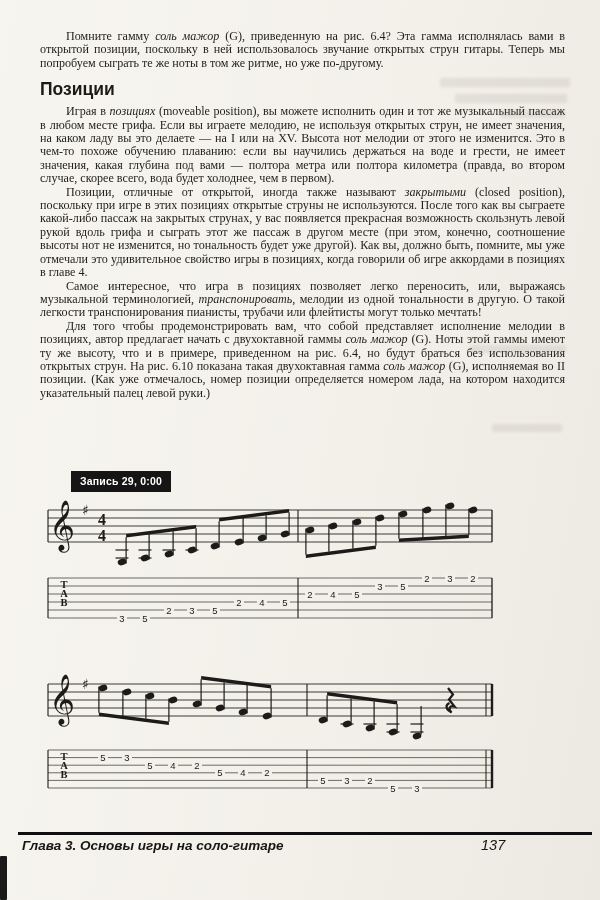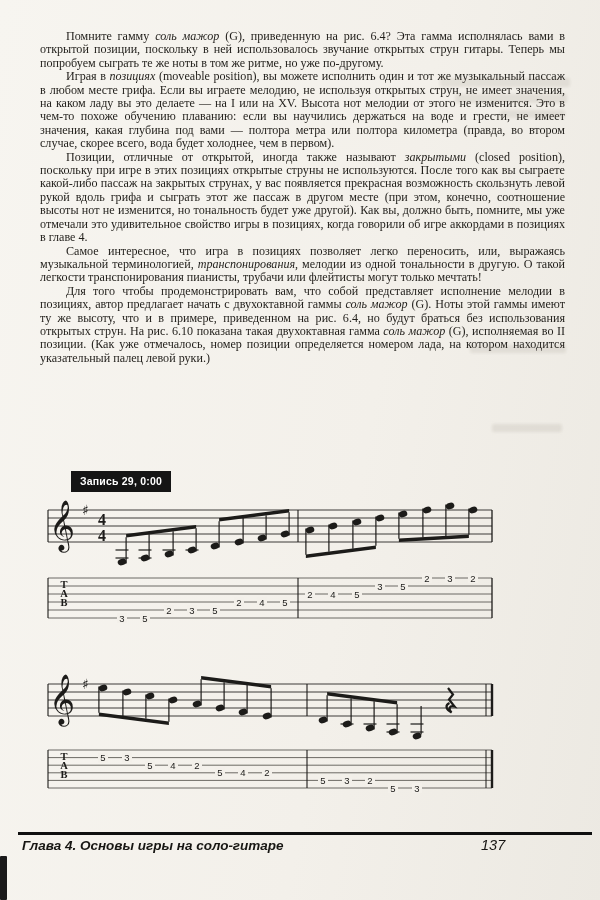"Позиции" h2 { html: none -> <h2>Позиции</h2> }
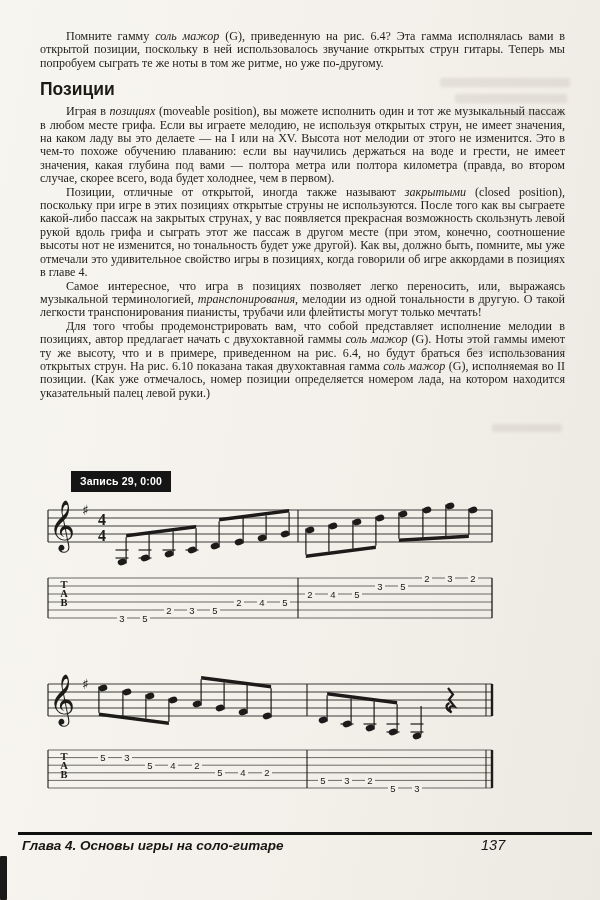"транспонирования" span.it { text: транспонирования -> транспонировать }
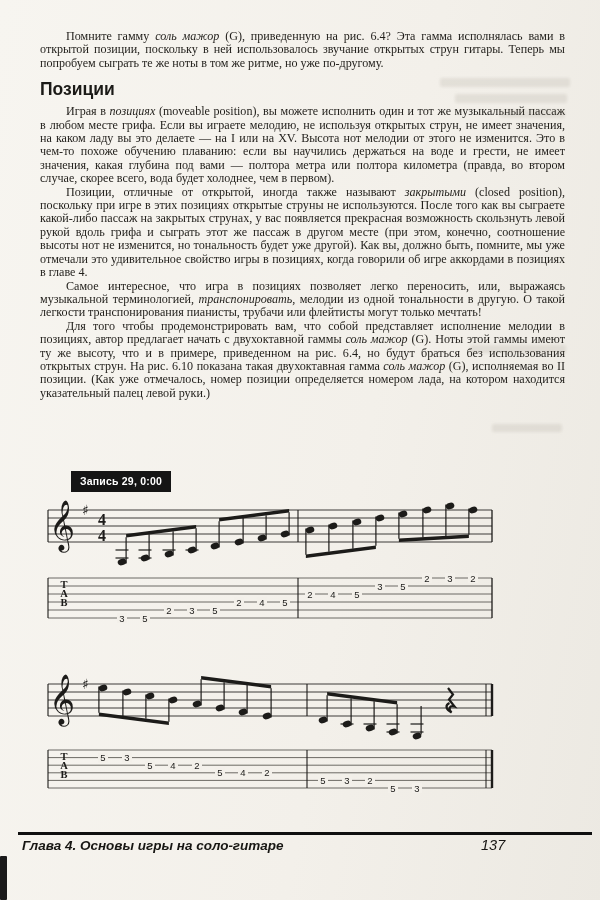"Глава 4. Основы игры на" div.footer-chapter { text: 4 -> 3 }
